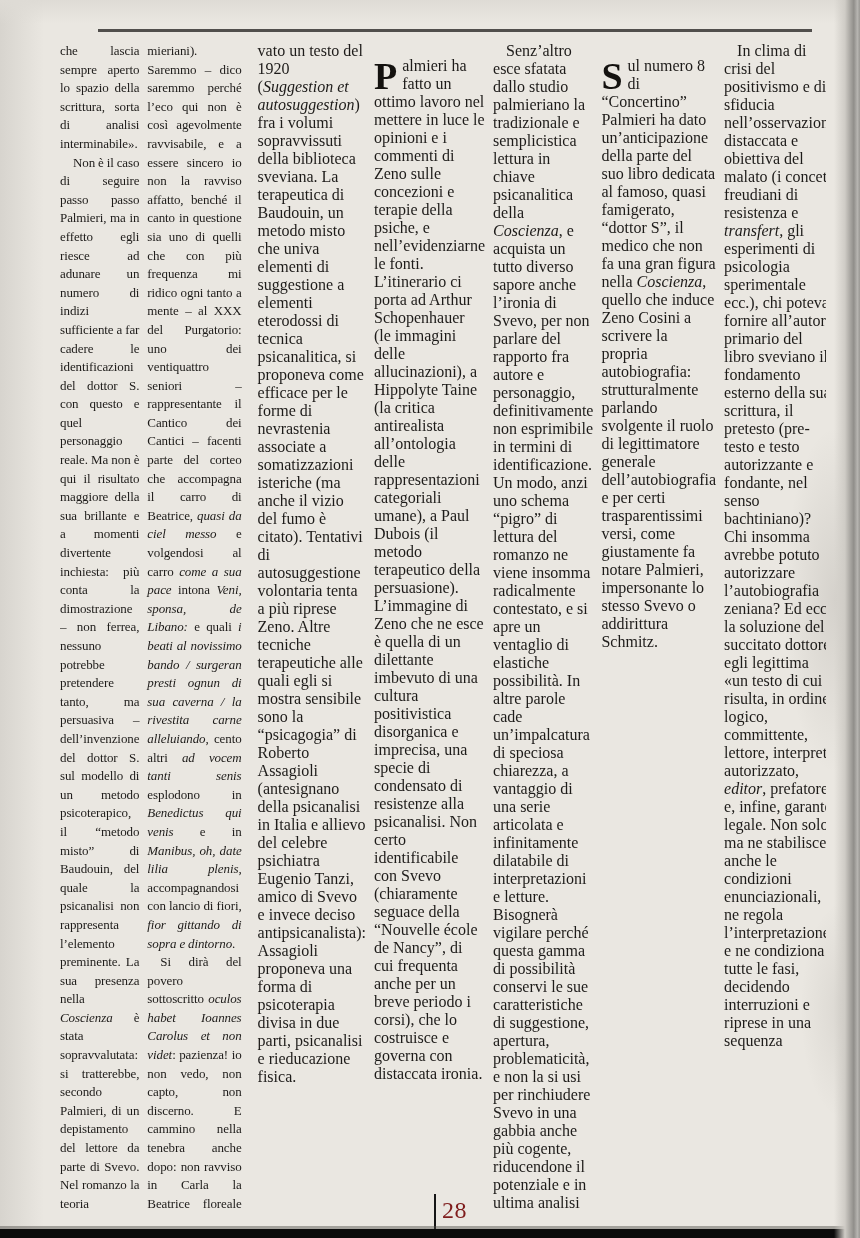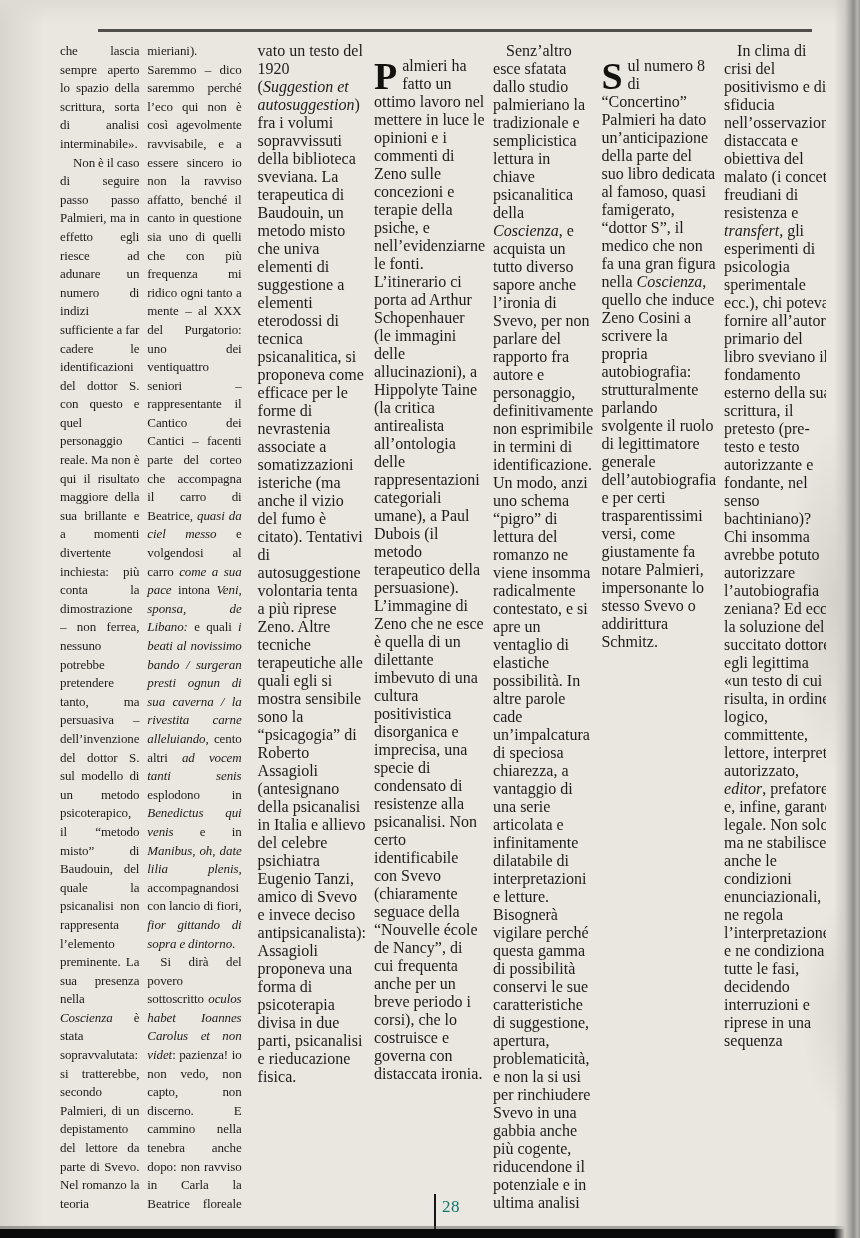"28" .page-number { color: #0f766e -> #7f1d1d; font-size: 17px -> 24px }
